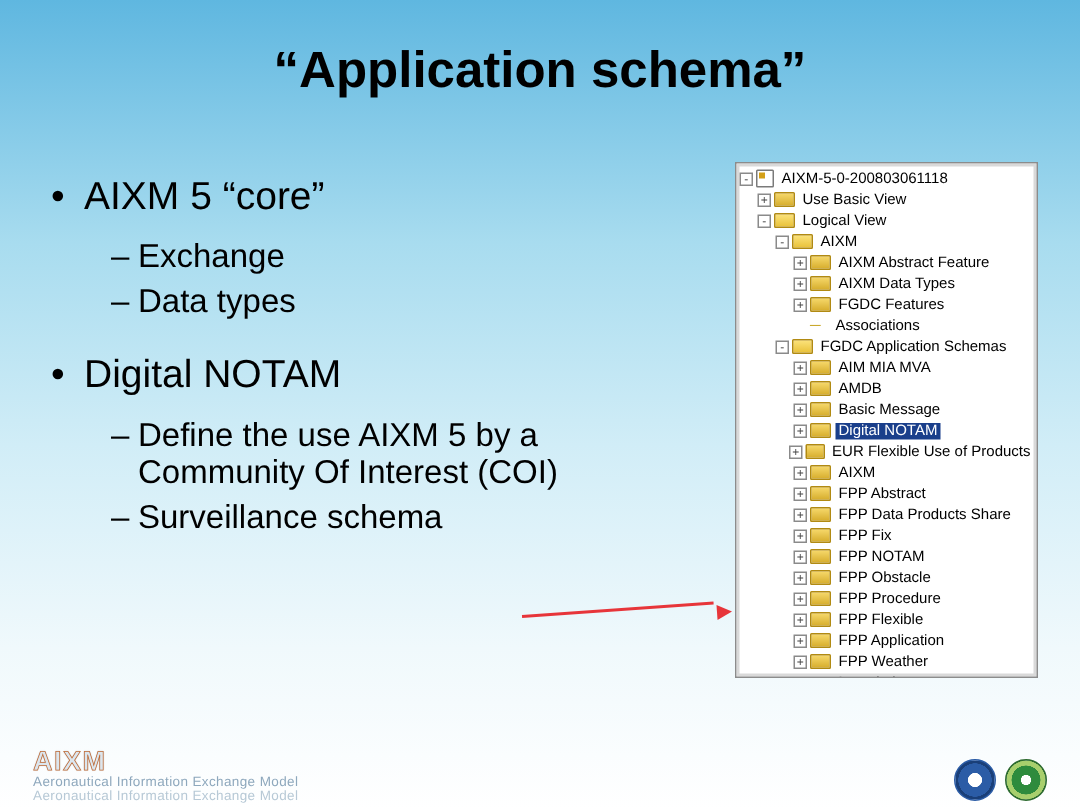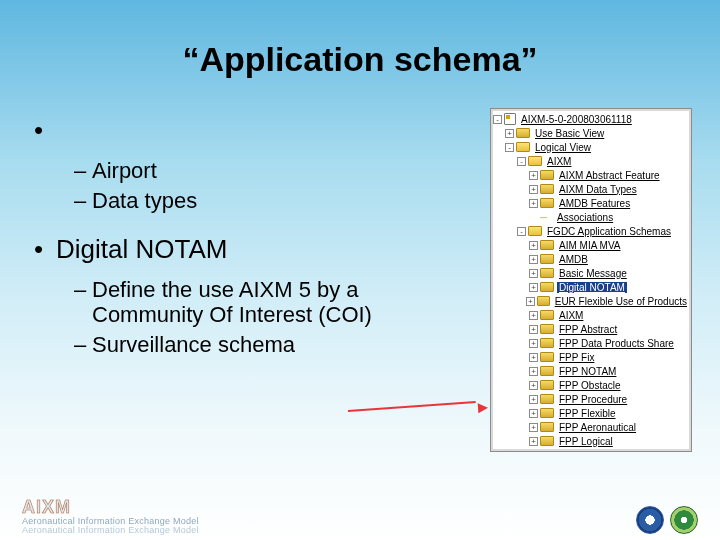"“Application schema”" .title { padding-top: 40px -> 28px }
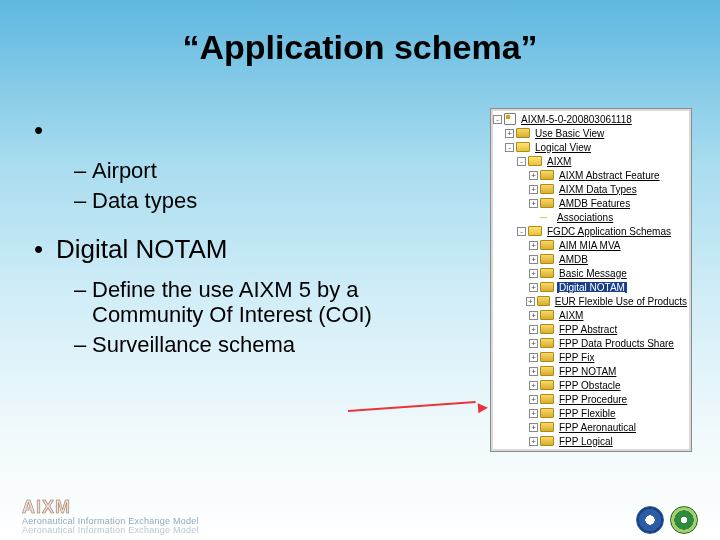"AIXM 5 “core”" span { html: none -> <span>AIXM 5 “core”</span> }
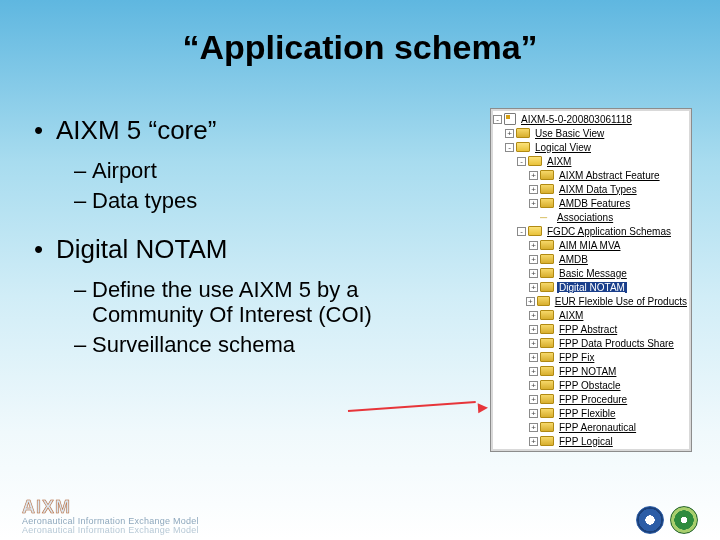"AIXM-5-0-200803061118" .label { text-decoration: underline -> none }
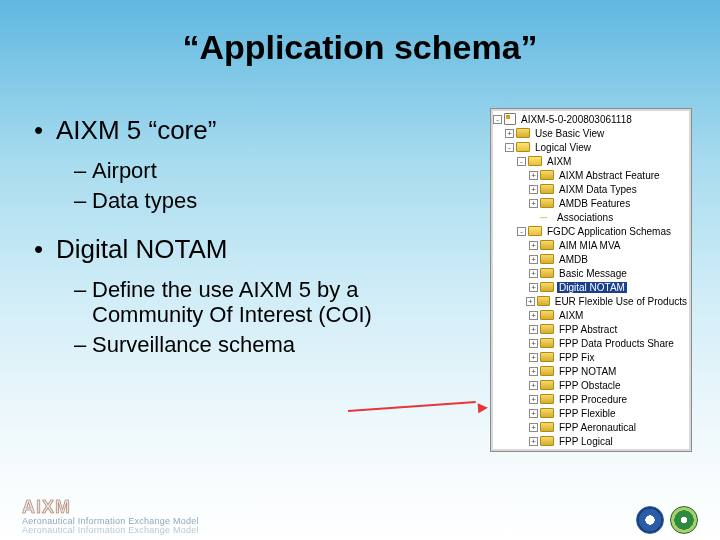"Airport" span.txt { text: Airport -> Exchange }
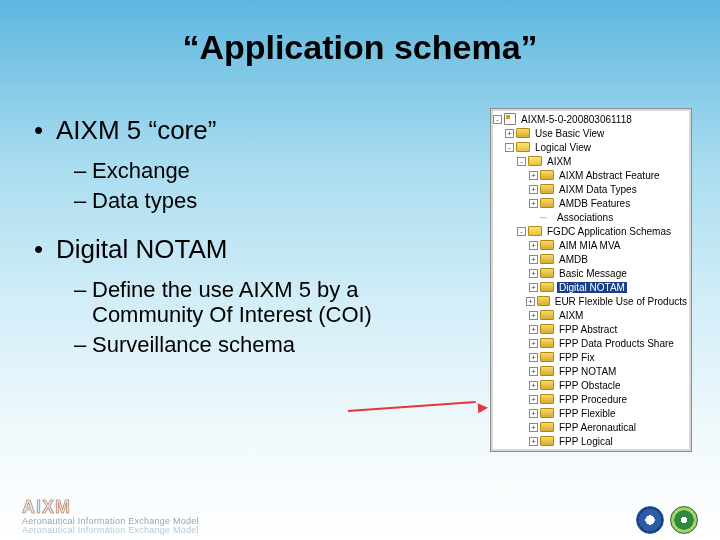"AMDB Features" span.label { text: AMDB -> FGDC }
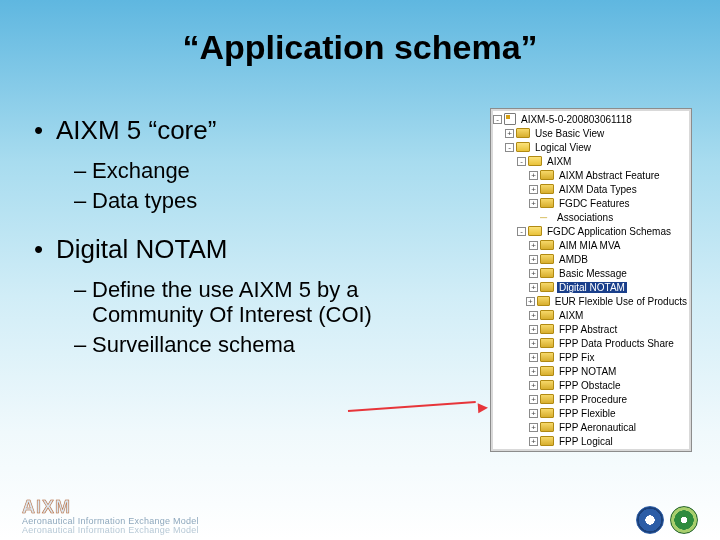"FPP Aeronautical" span.label { text: Aeronautical -> Application }
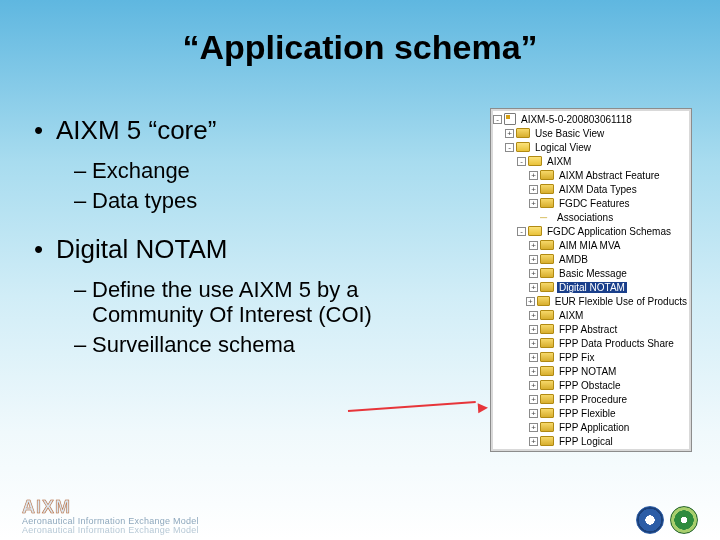"FPP Logical" span.label { text: Logical -> Weather }
